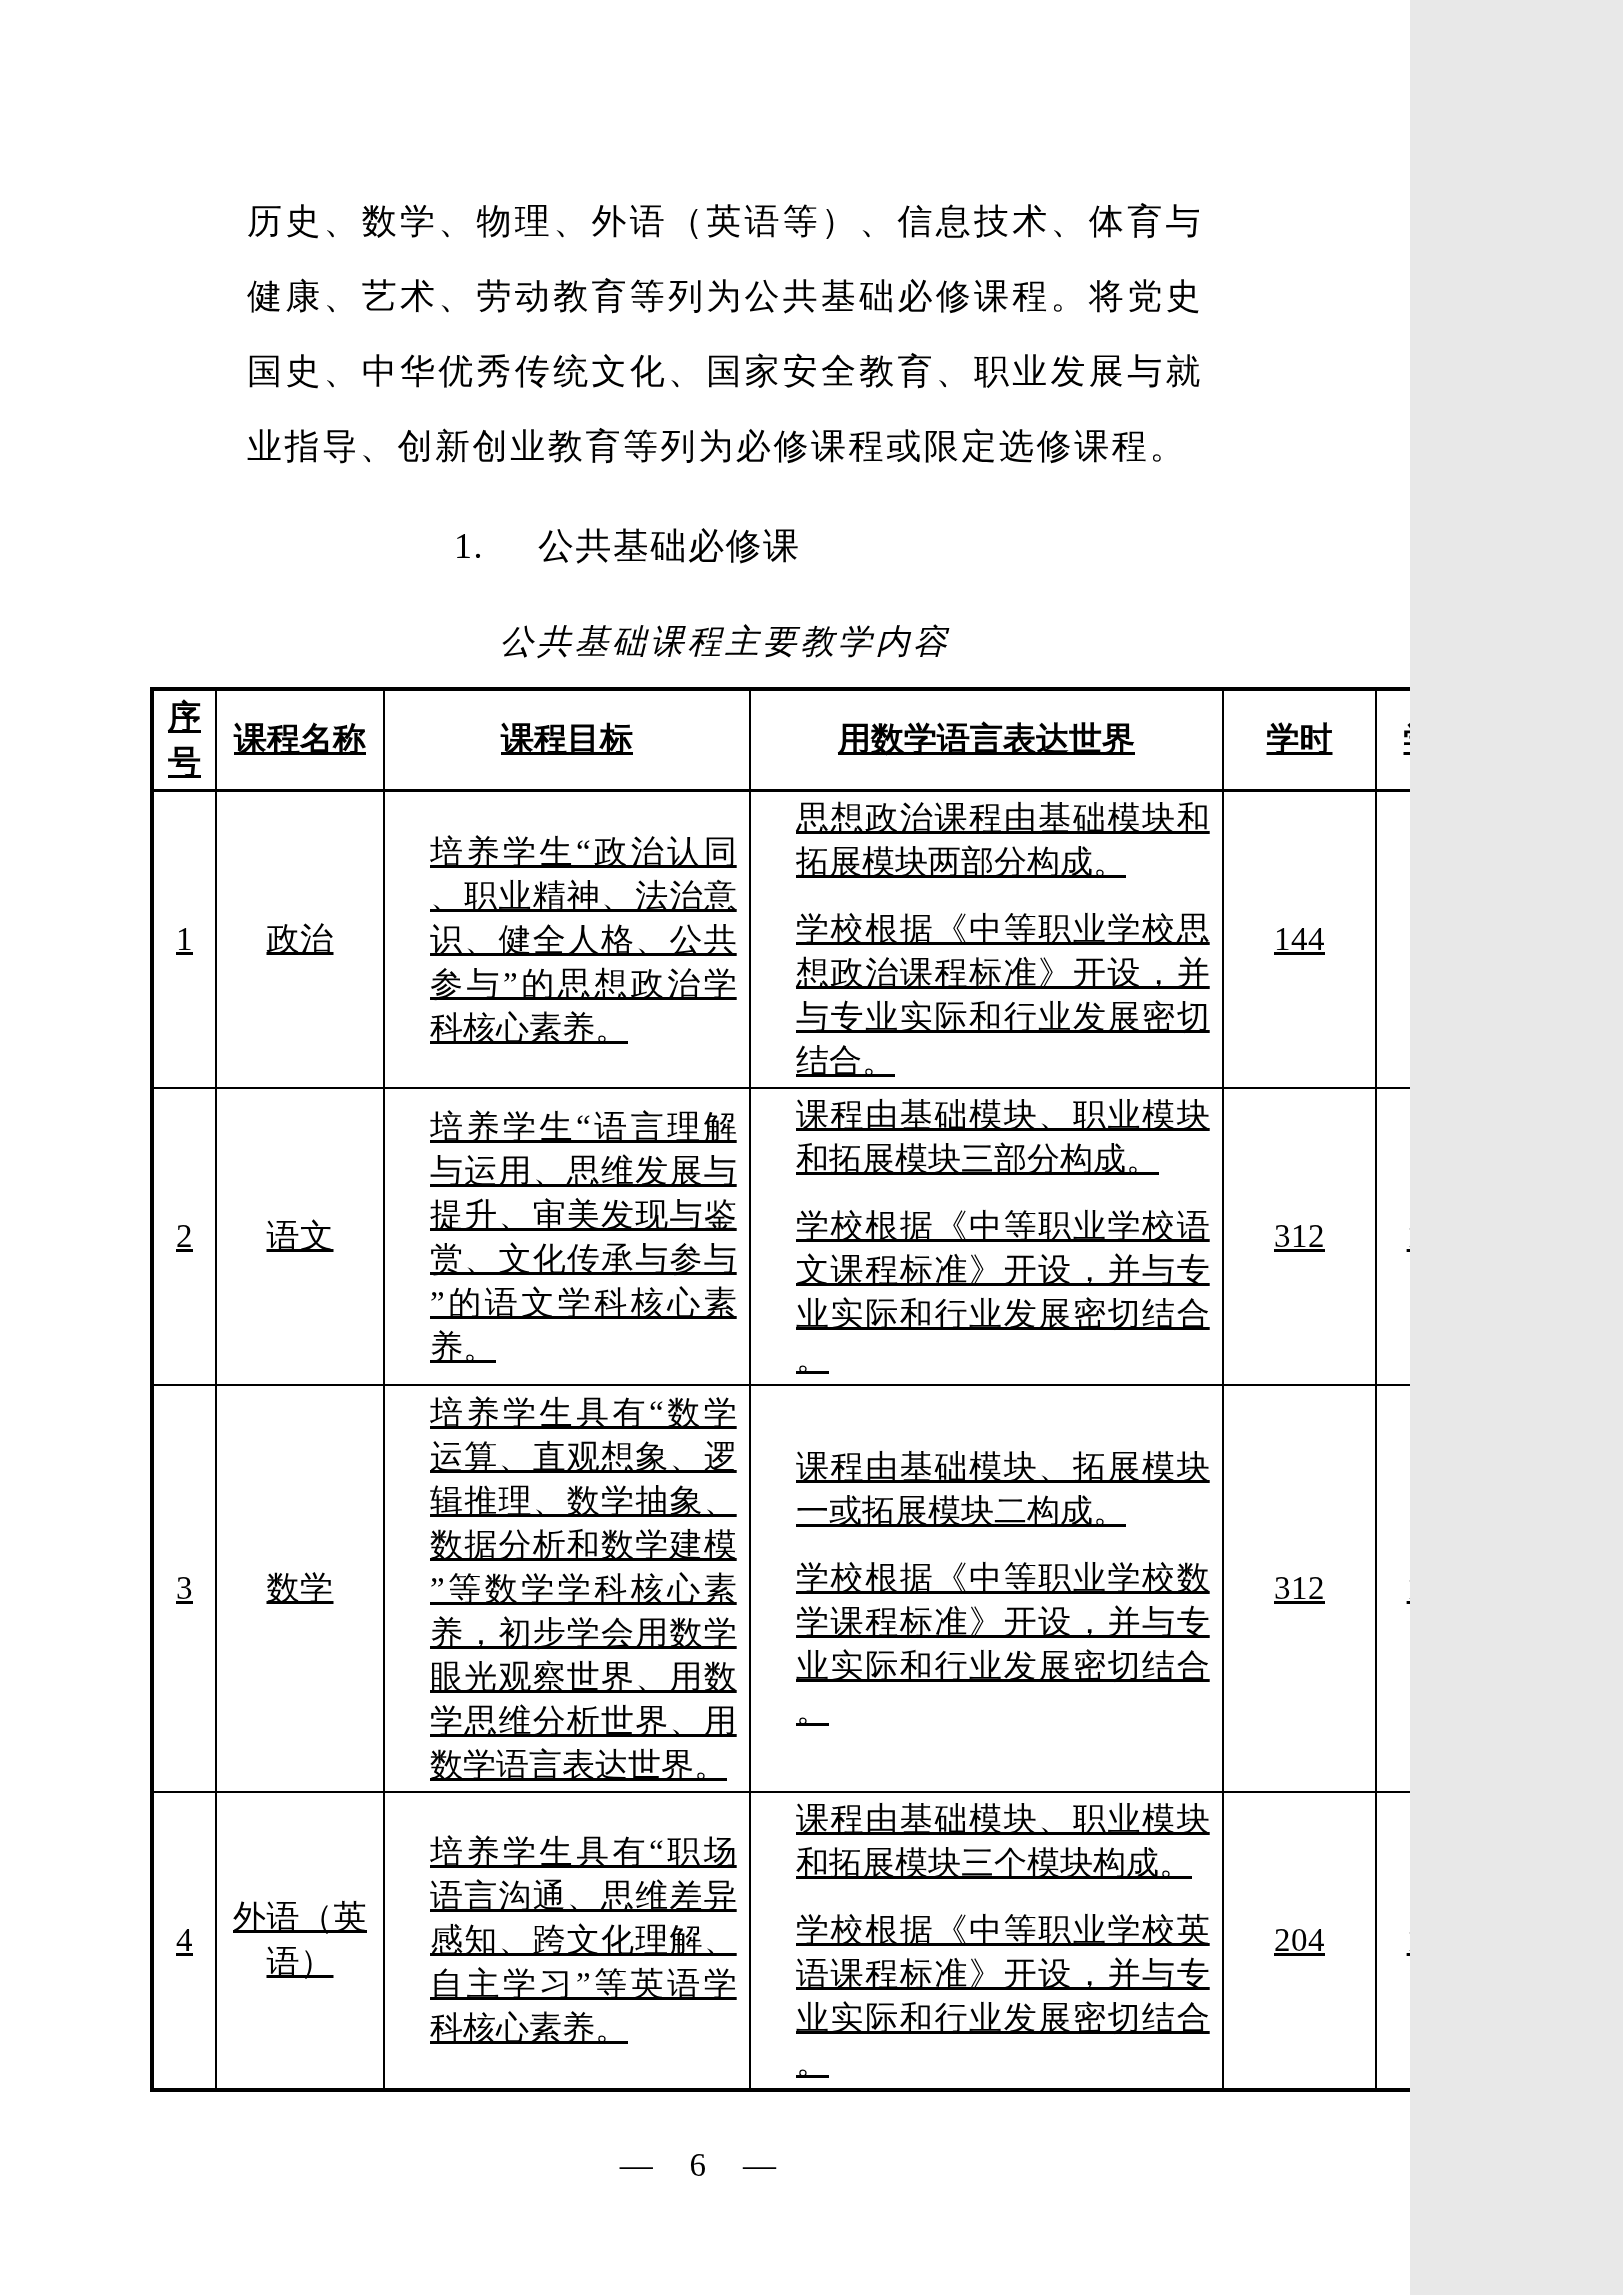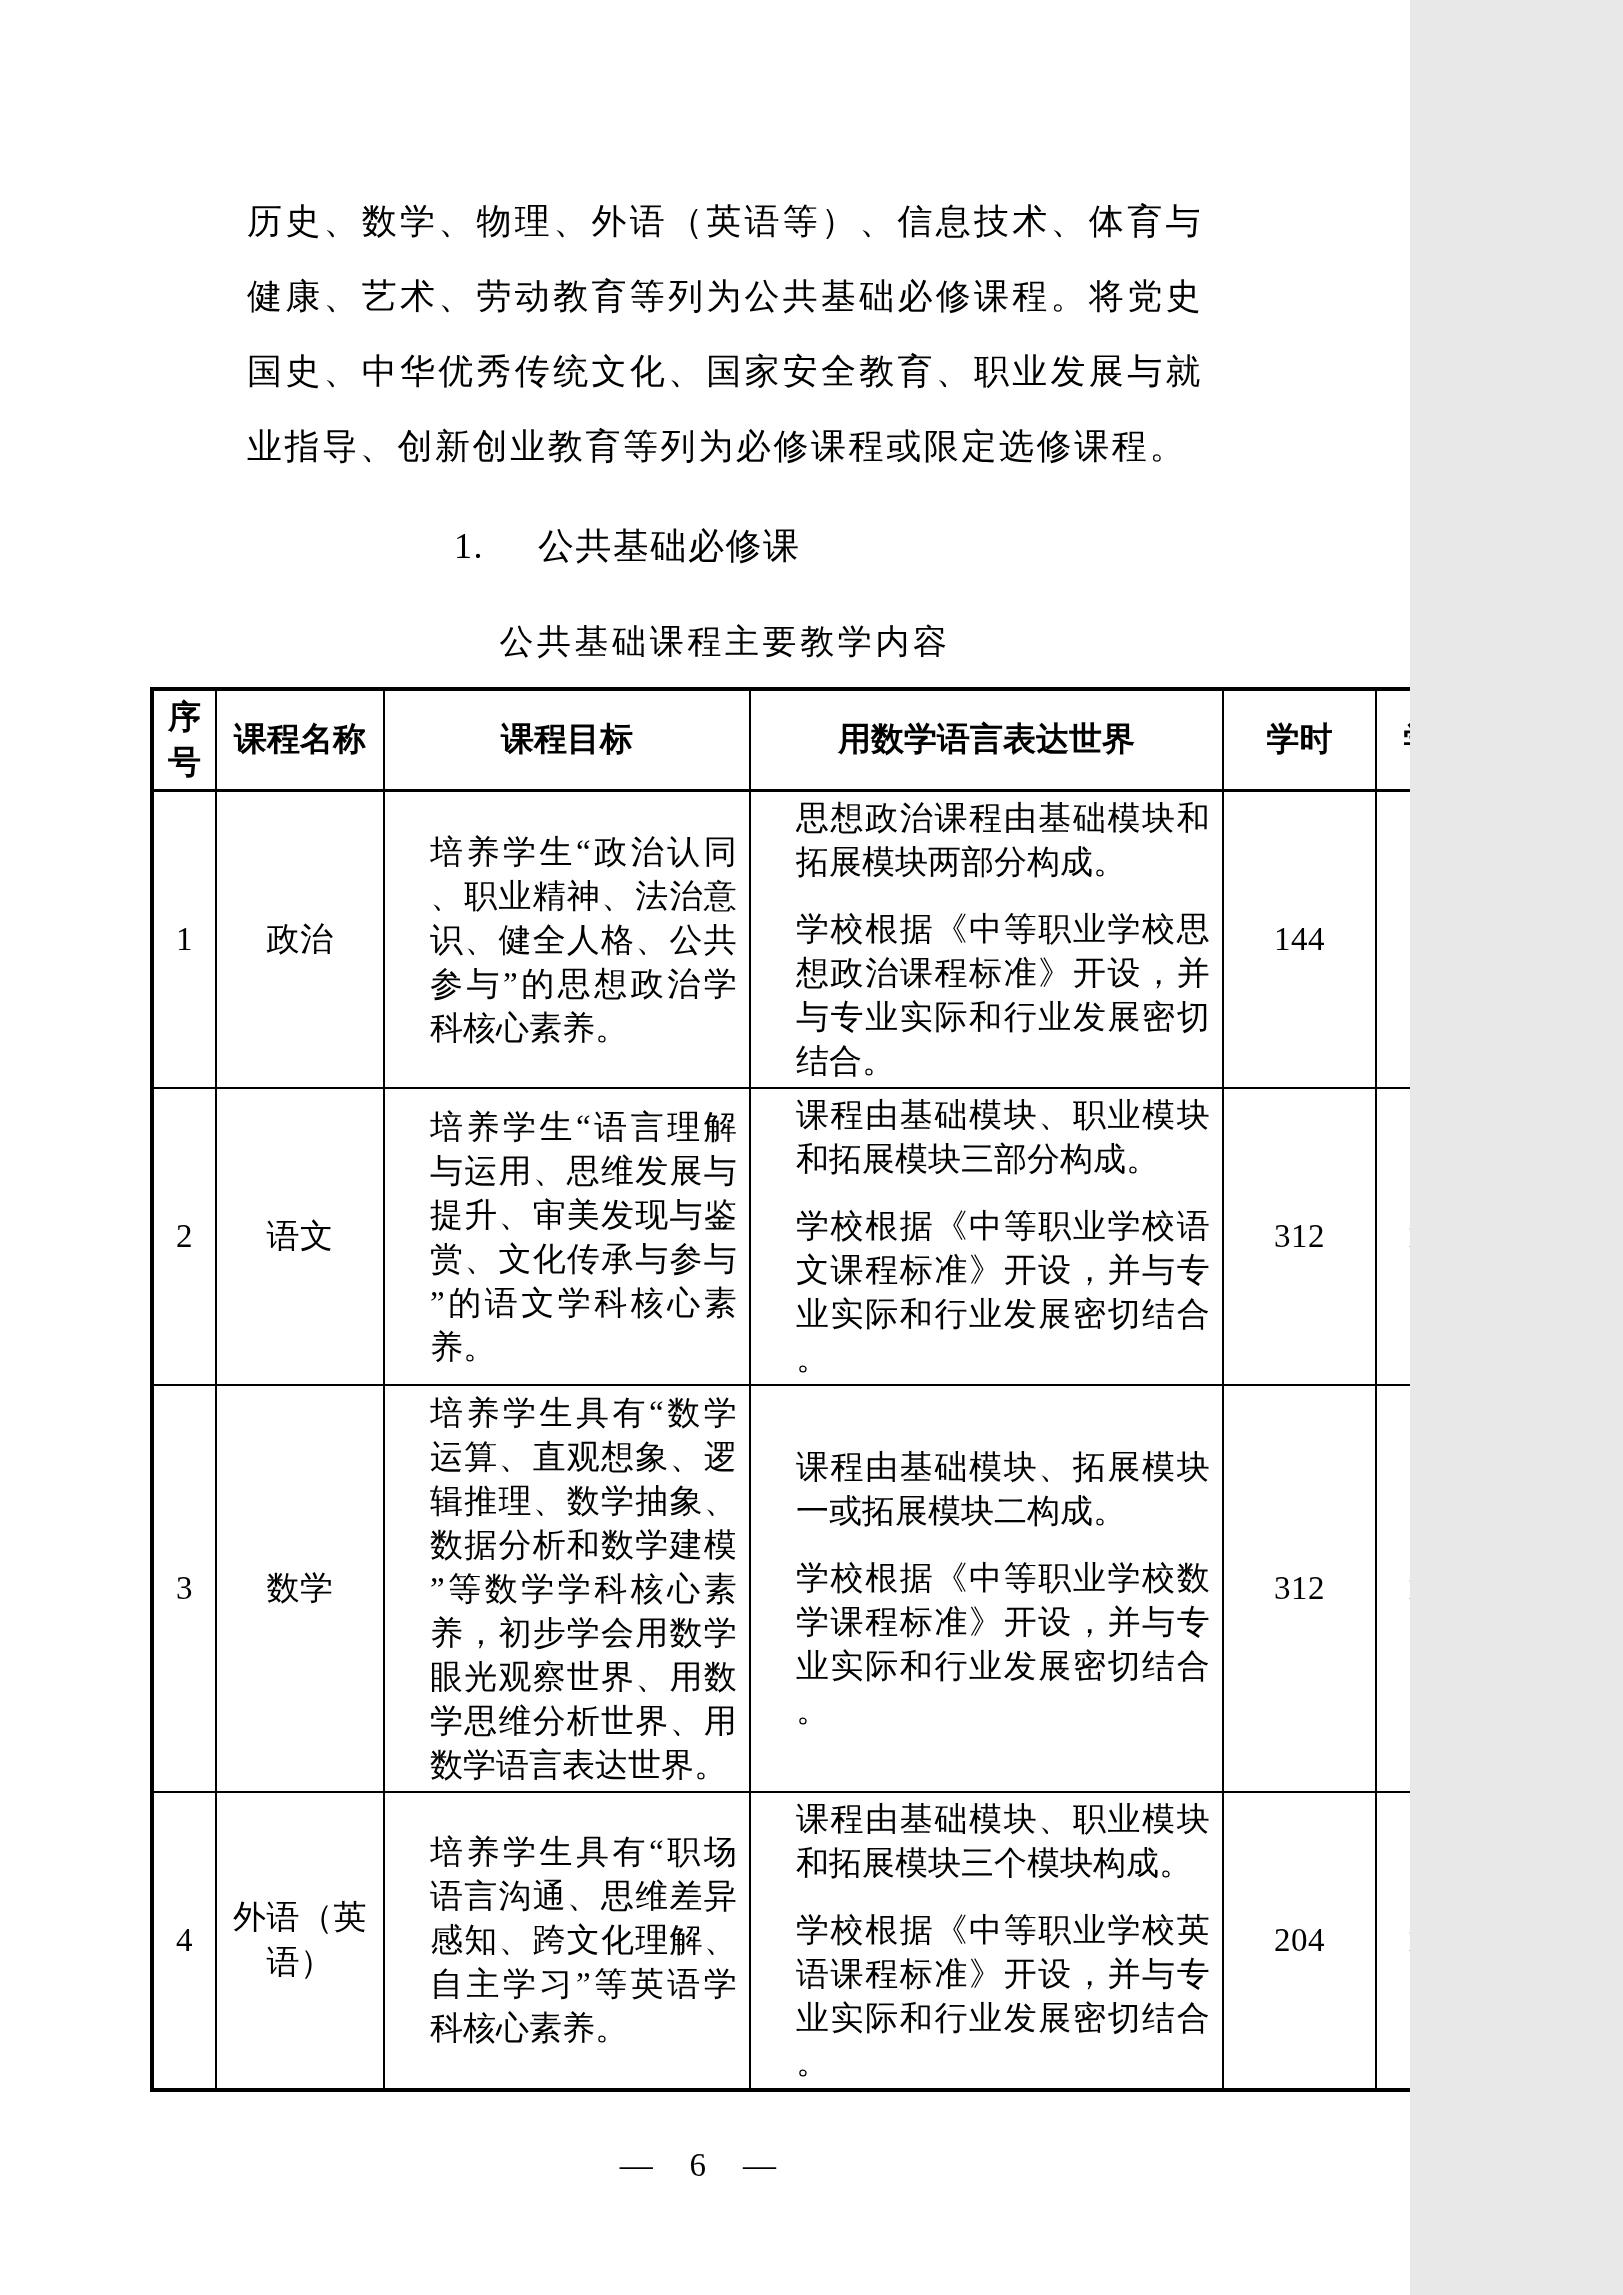"公共基础课程主要教学内容" .table-title { font-style: none -> italic }
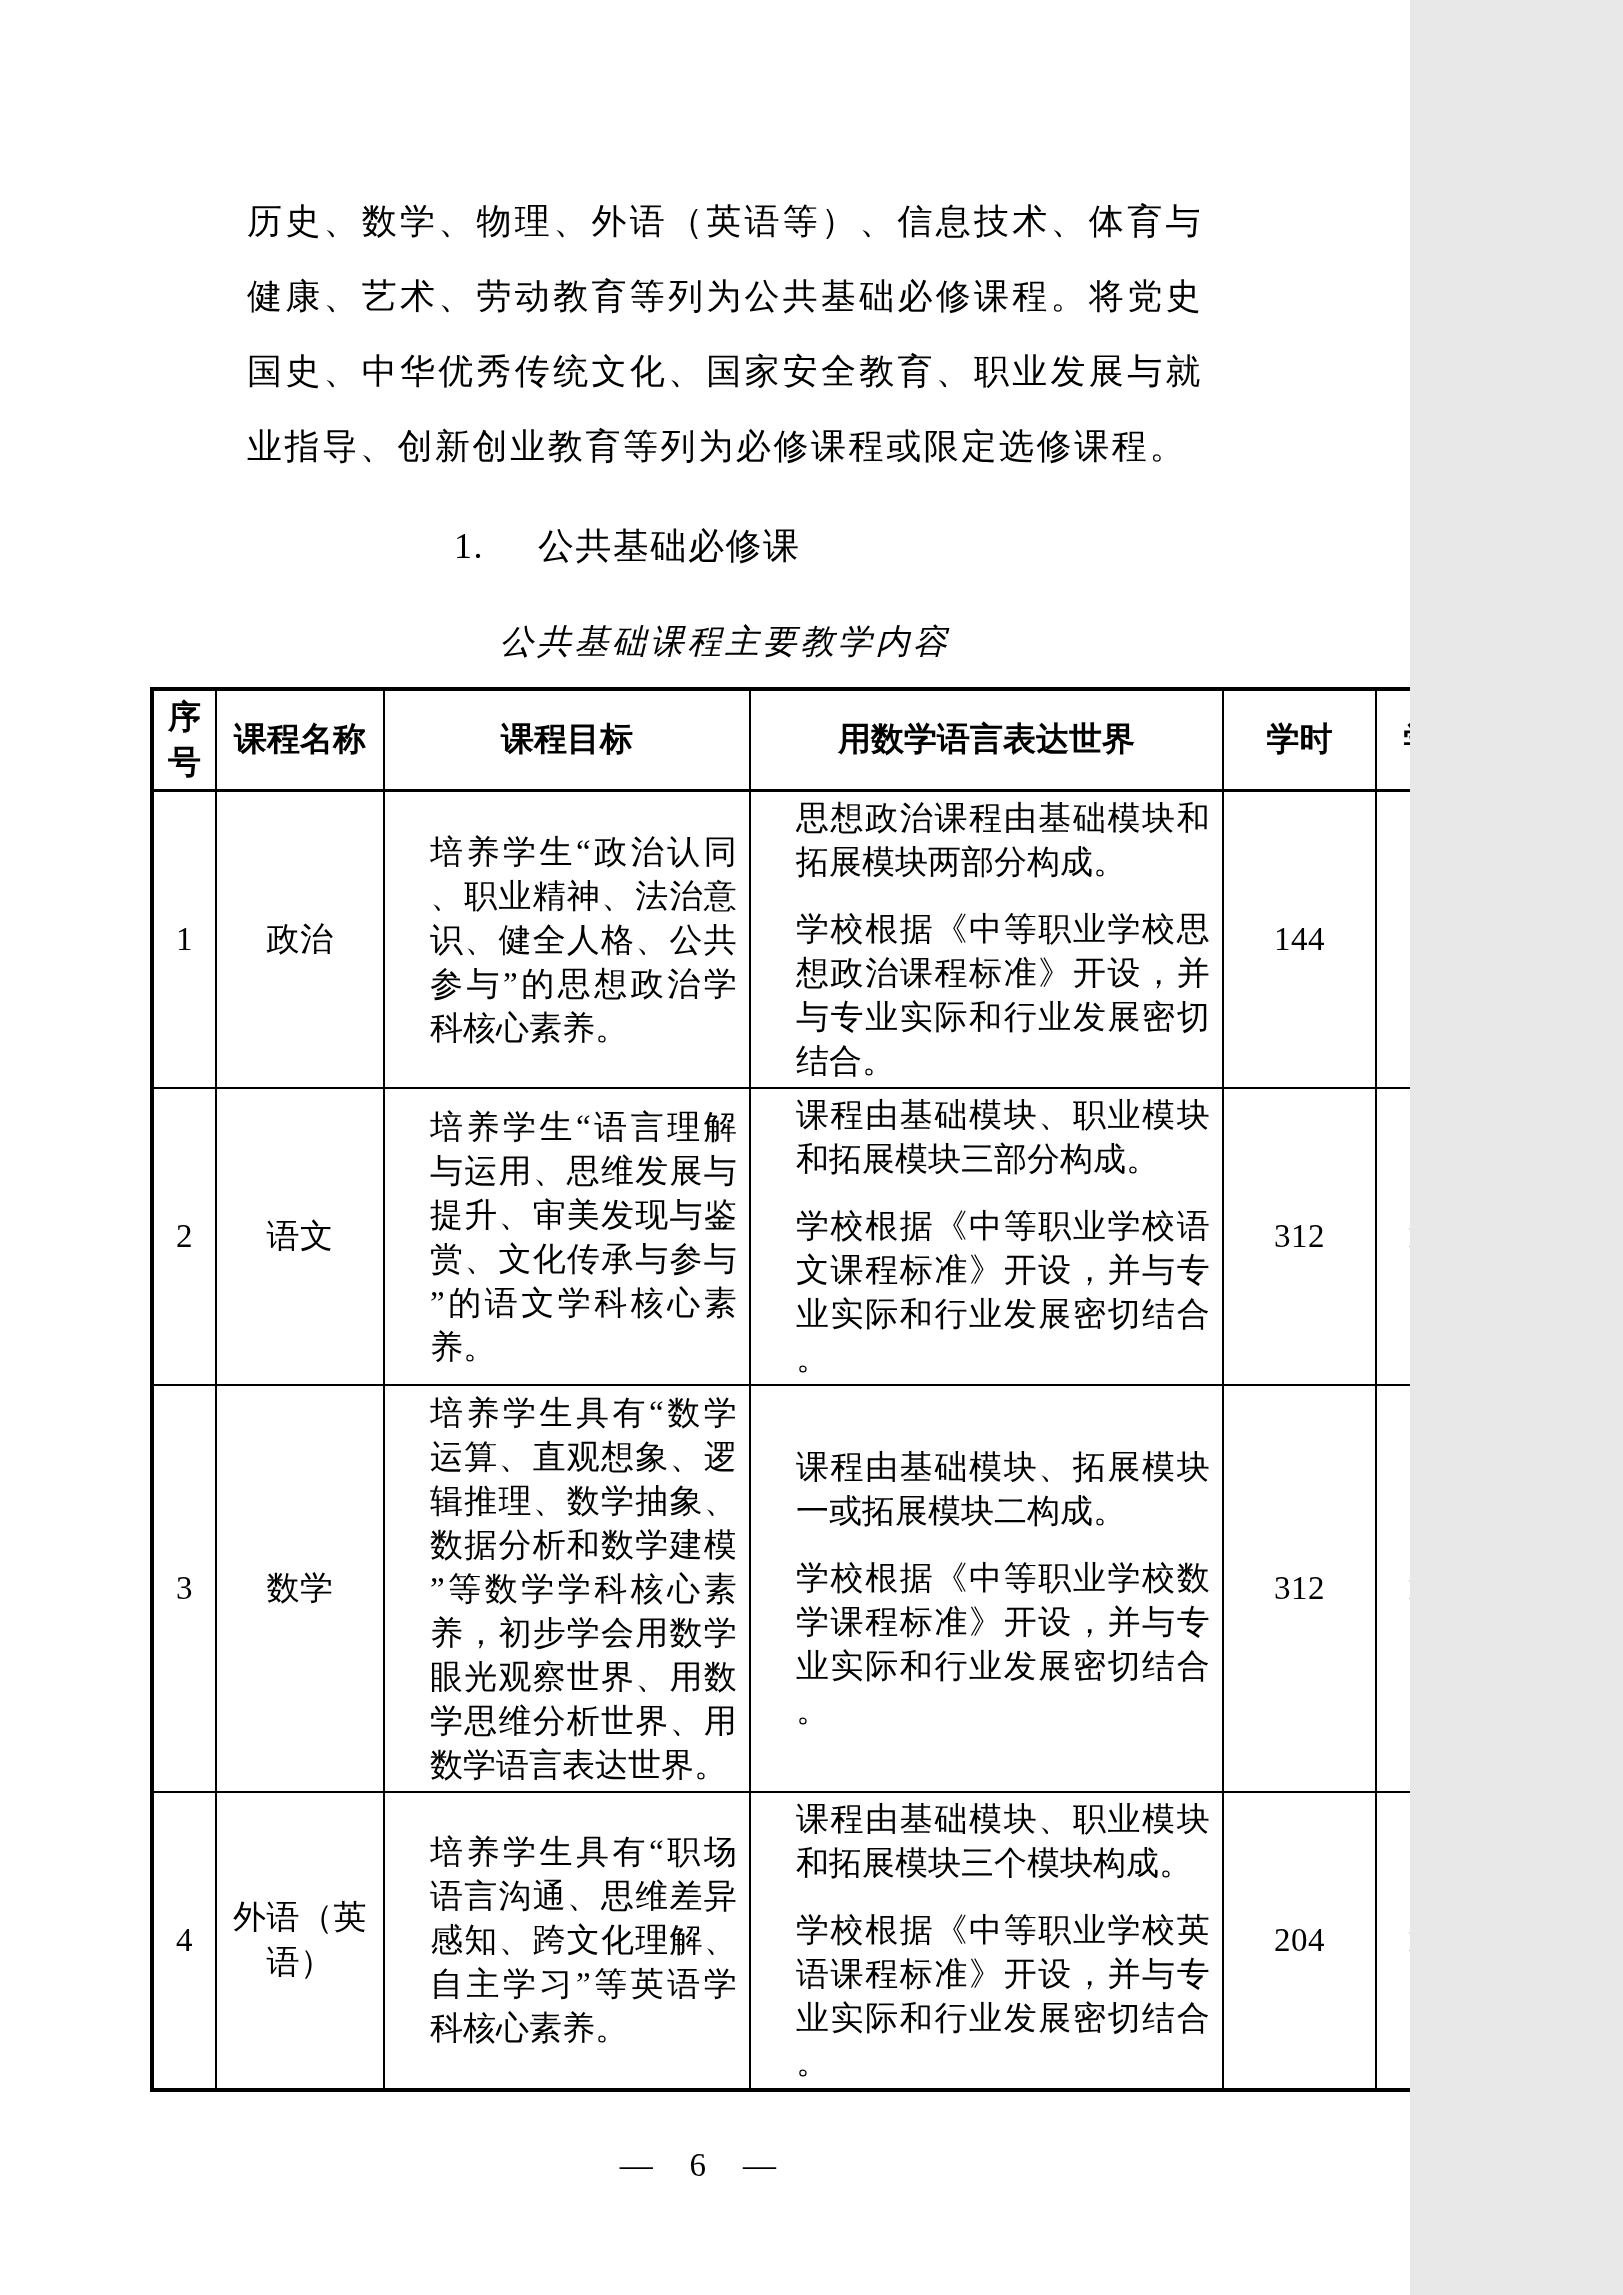"序号" table.course-table { text-decoration: none -> underline }
